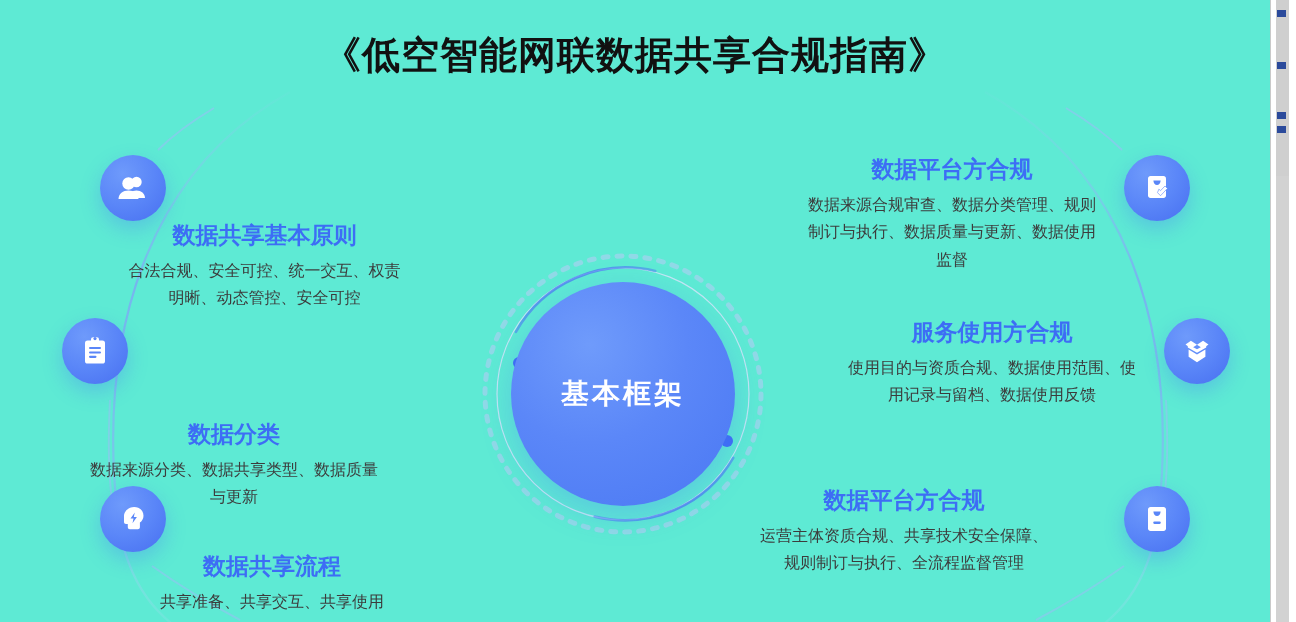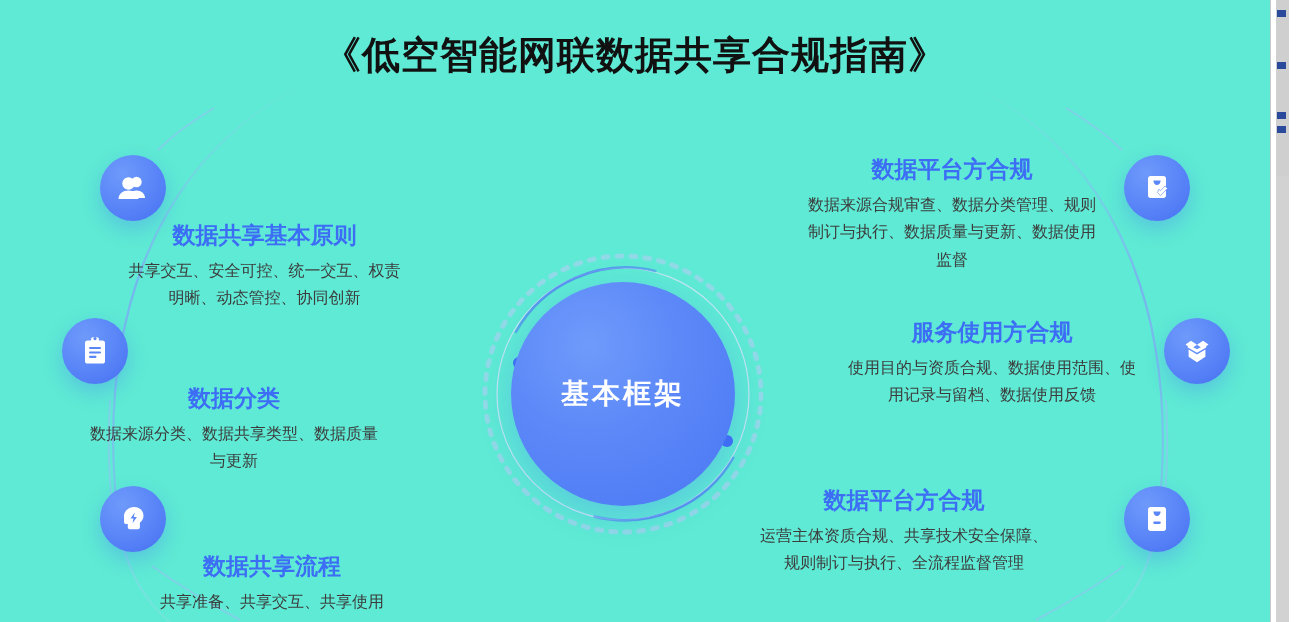"共享交互、安全可控、统一交互、权责明晰、动态管控、协同创新" div.item-desc { text: 共享交互、安全可控、统一交互、权责明晰、动态管控、协同创新 -> 合法合规、安全可控、统一交互、权责明晰、动态管控、安全可控 }
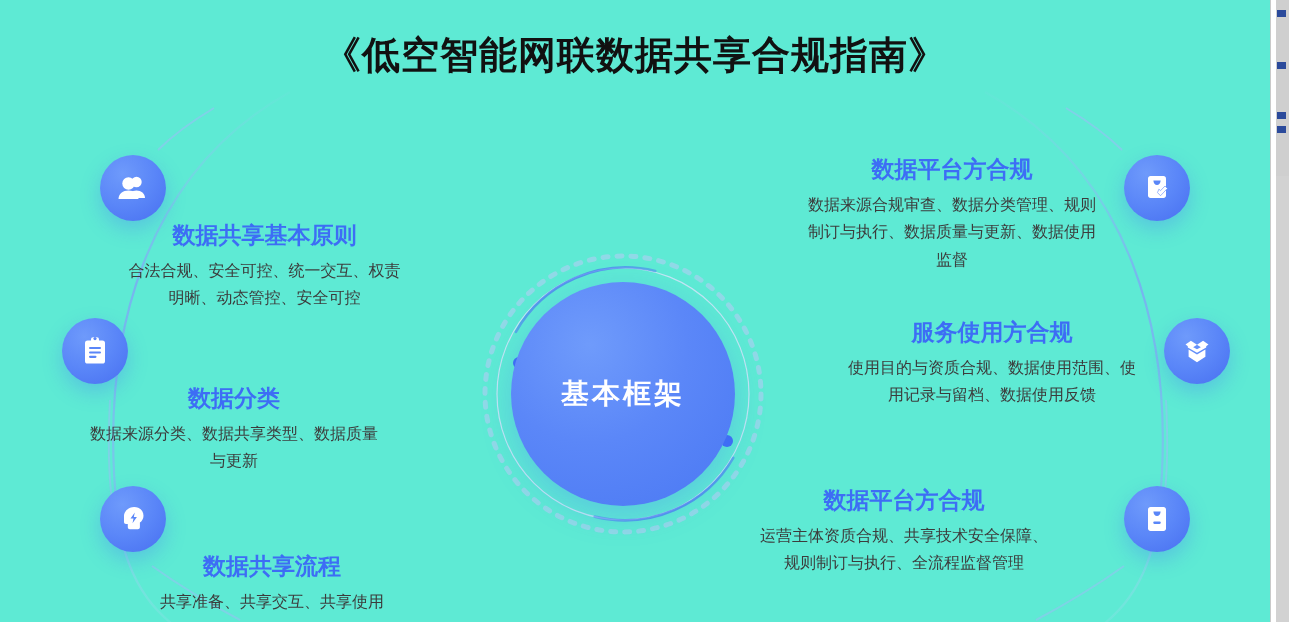"数据分类" #item-classification .item-text { margin-top: none -> 36px }
